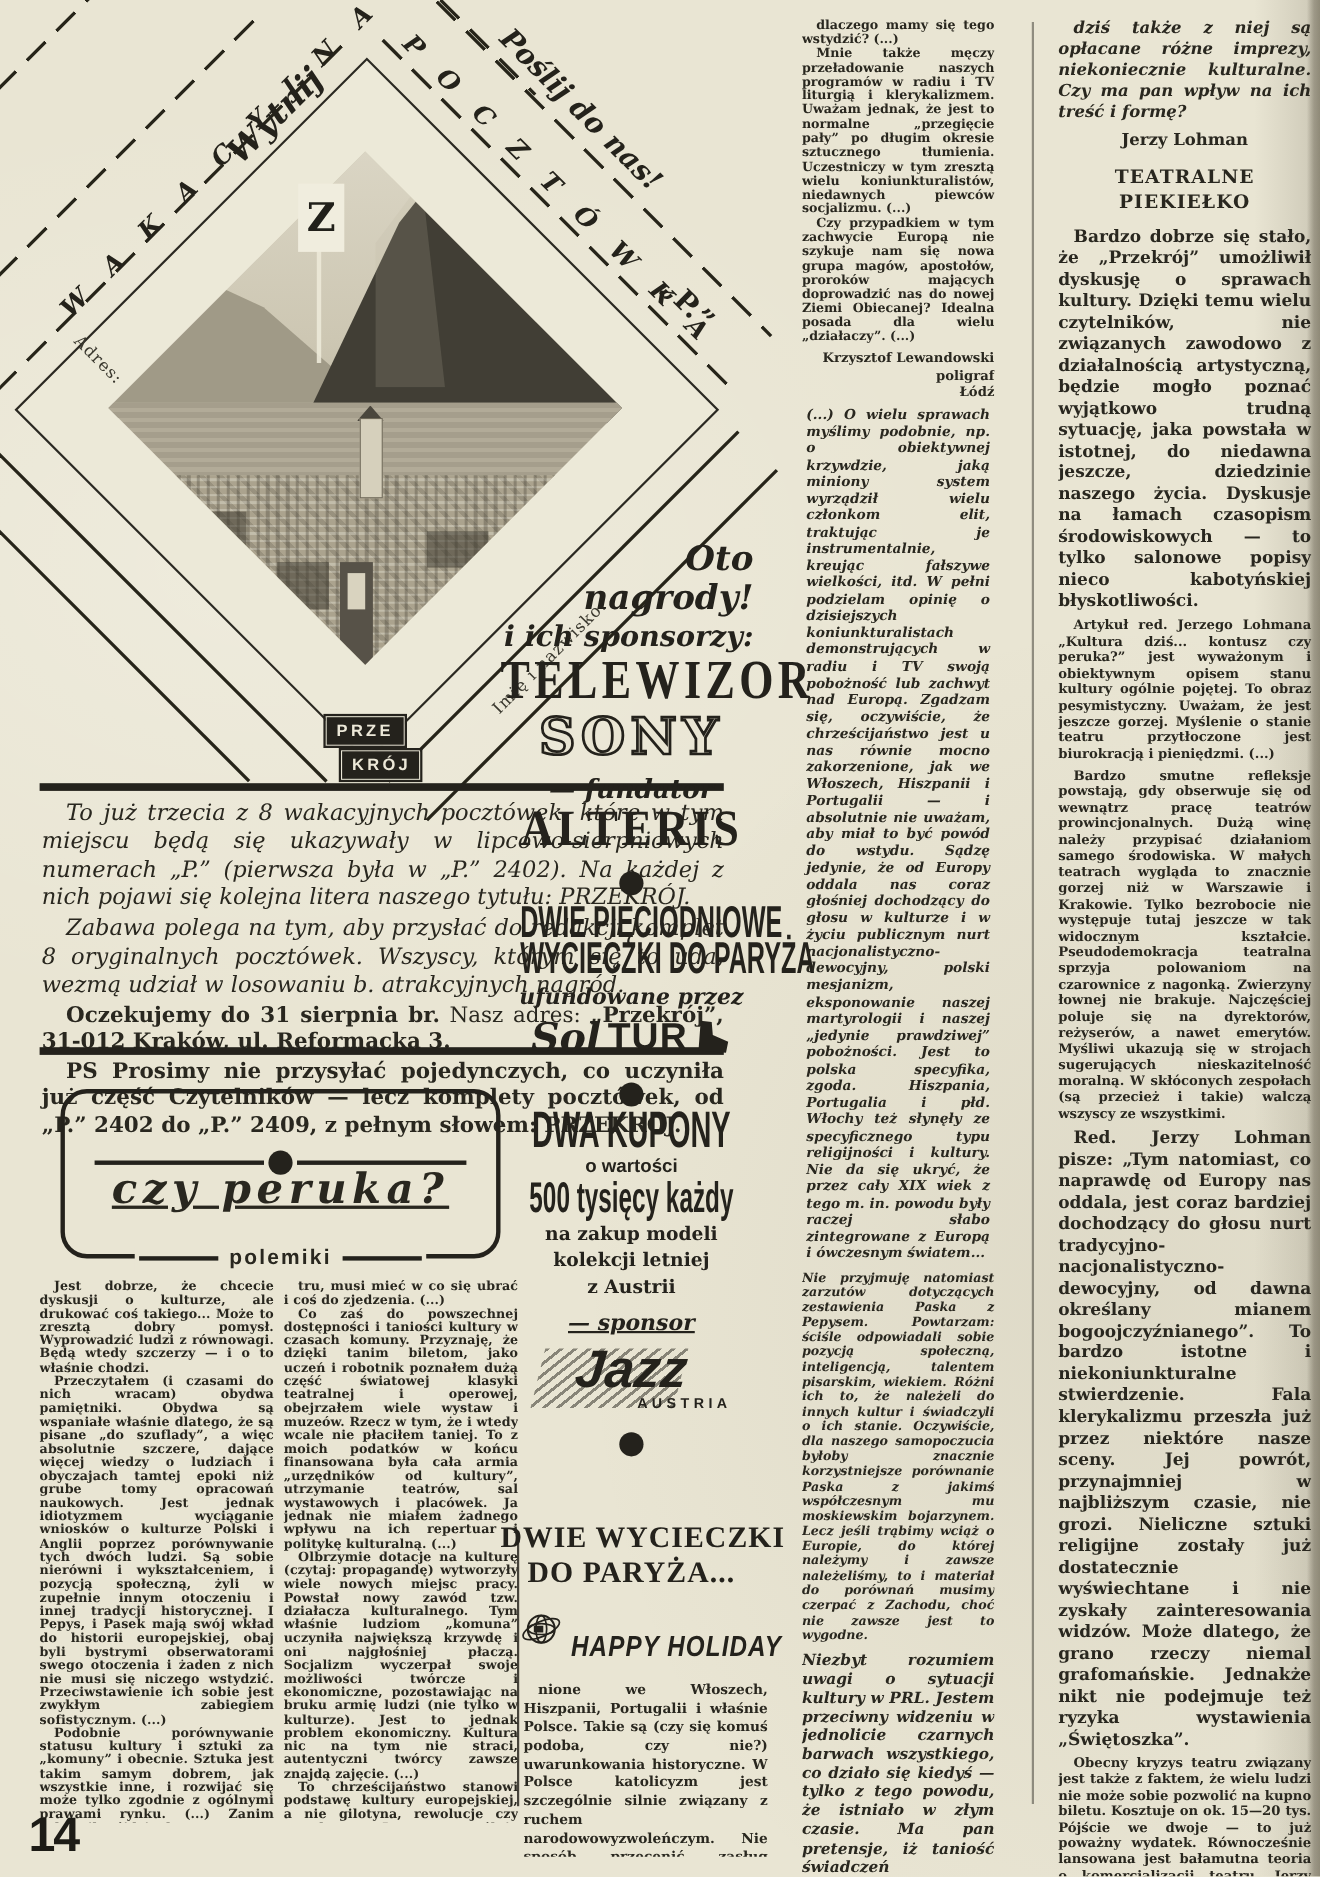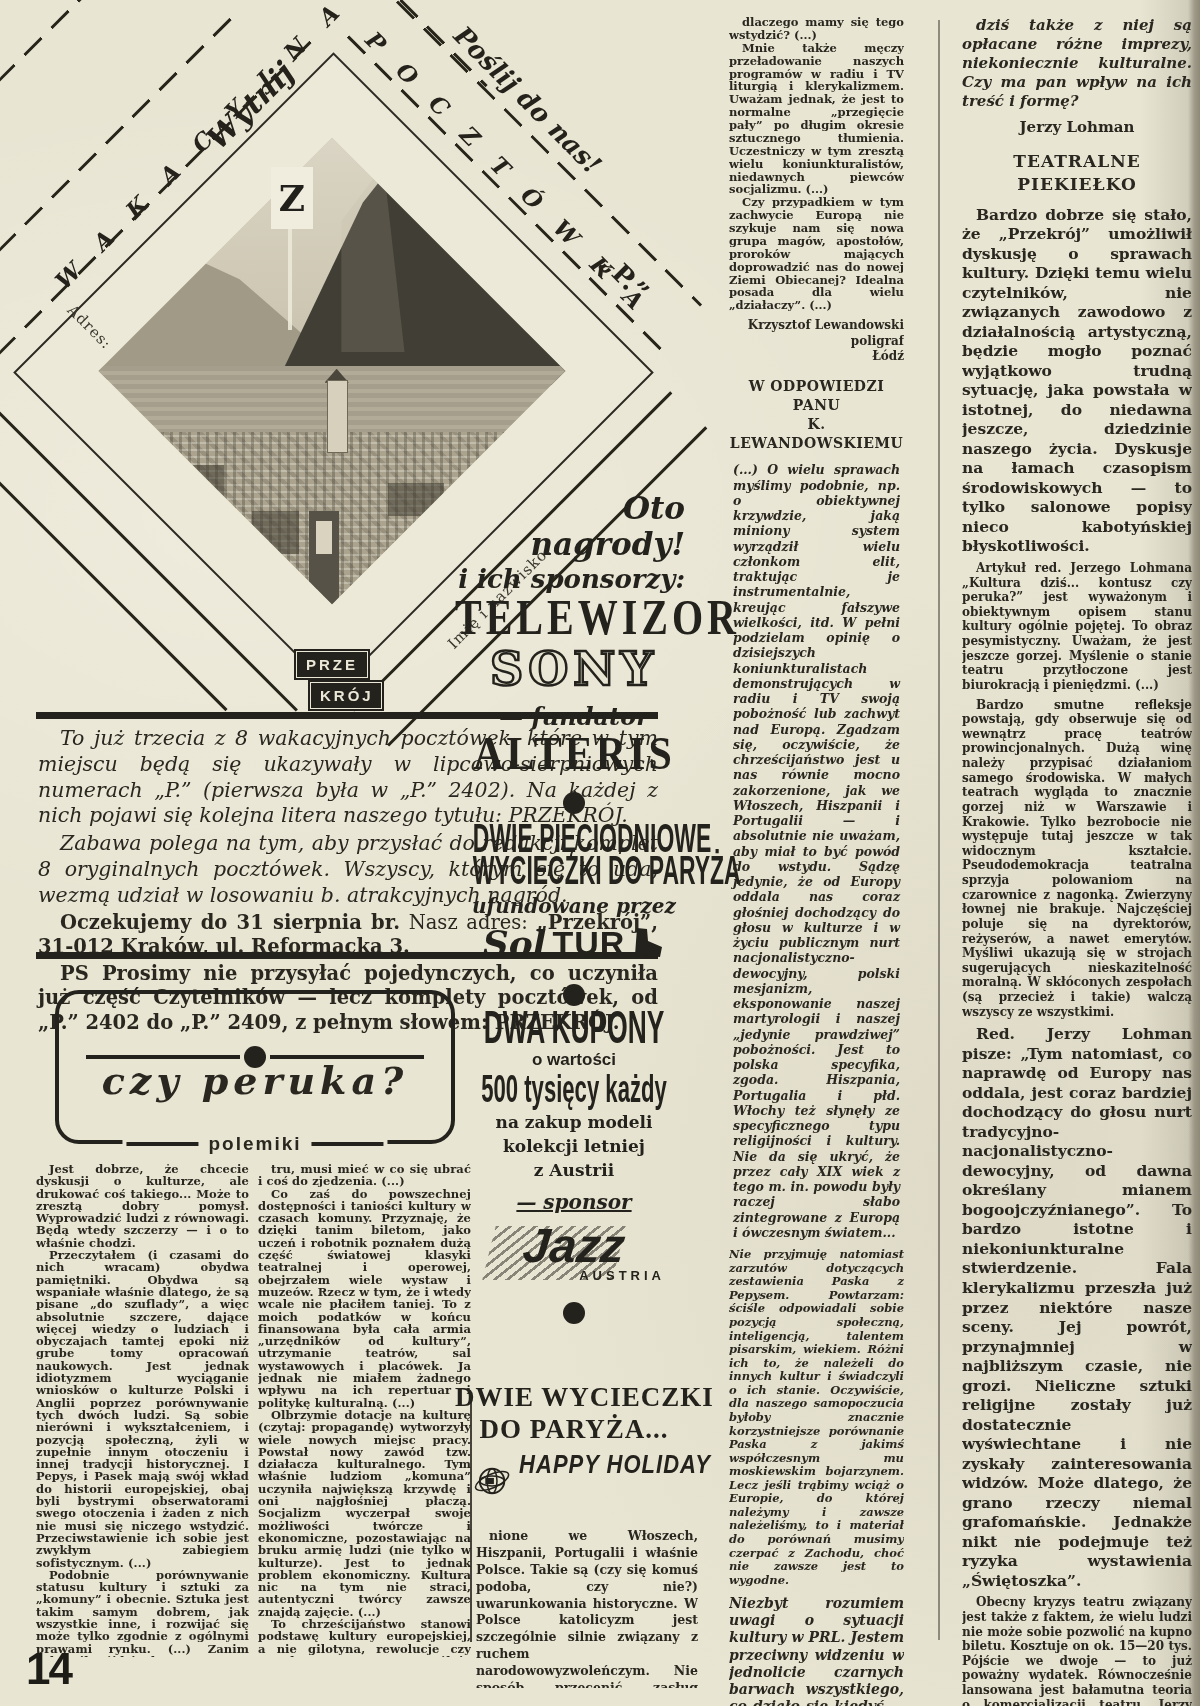"W ODPOWIEDZI PANU" div.hdr { html: <div> <div>W ODPOWIEDZI PANU</div> <div>K. LEWANDOWSKIEMU</div> </div> -> none }
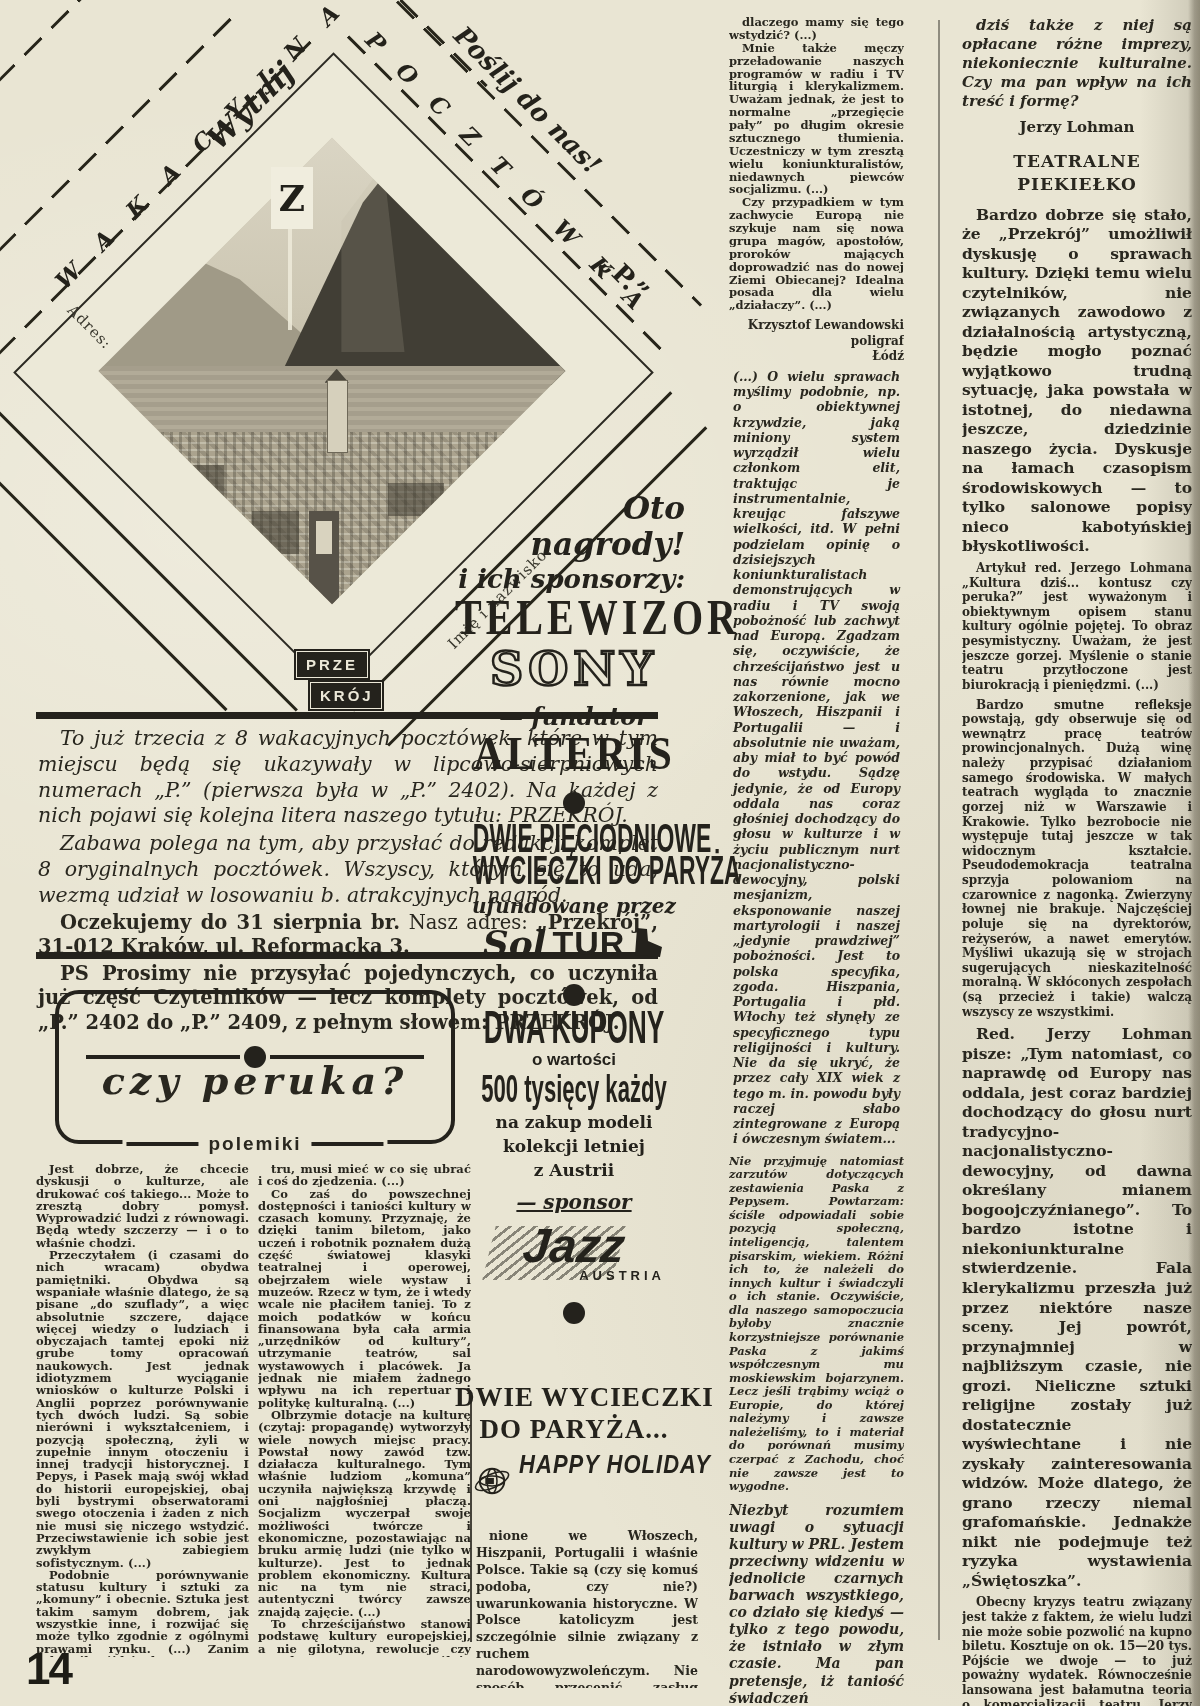"czy peruka?" .k-sub { text-decoration: none -> underline }
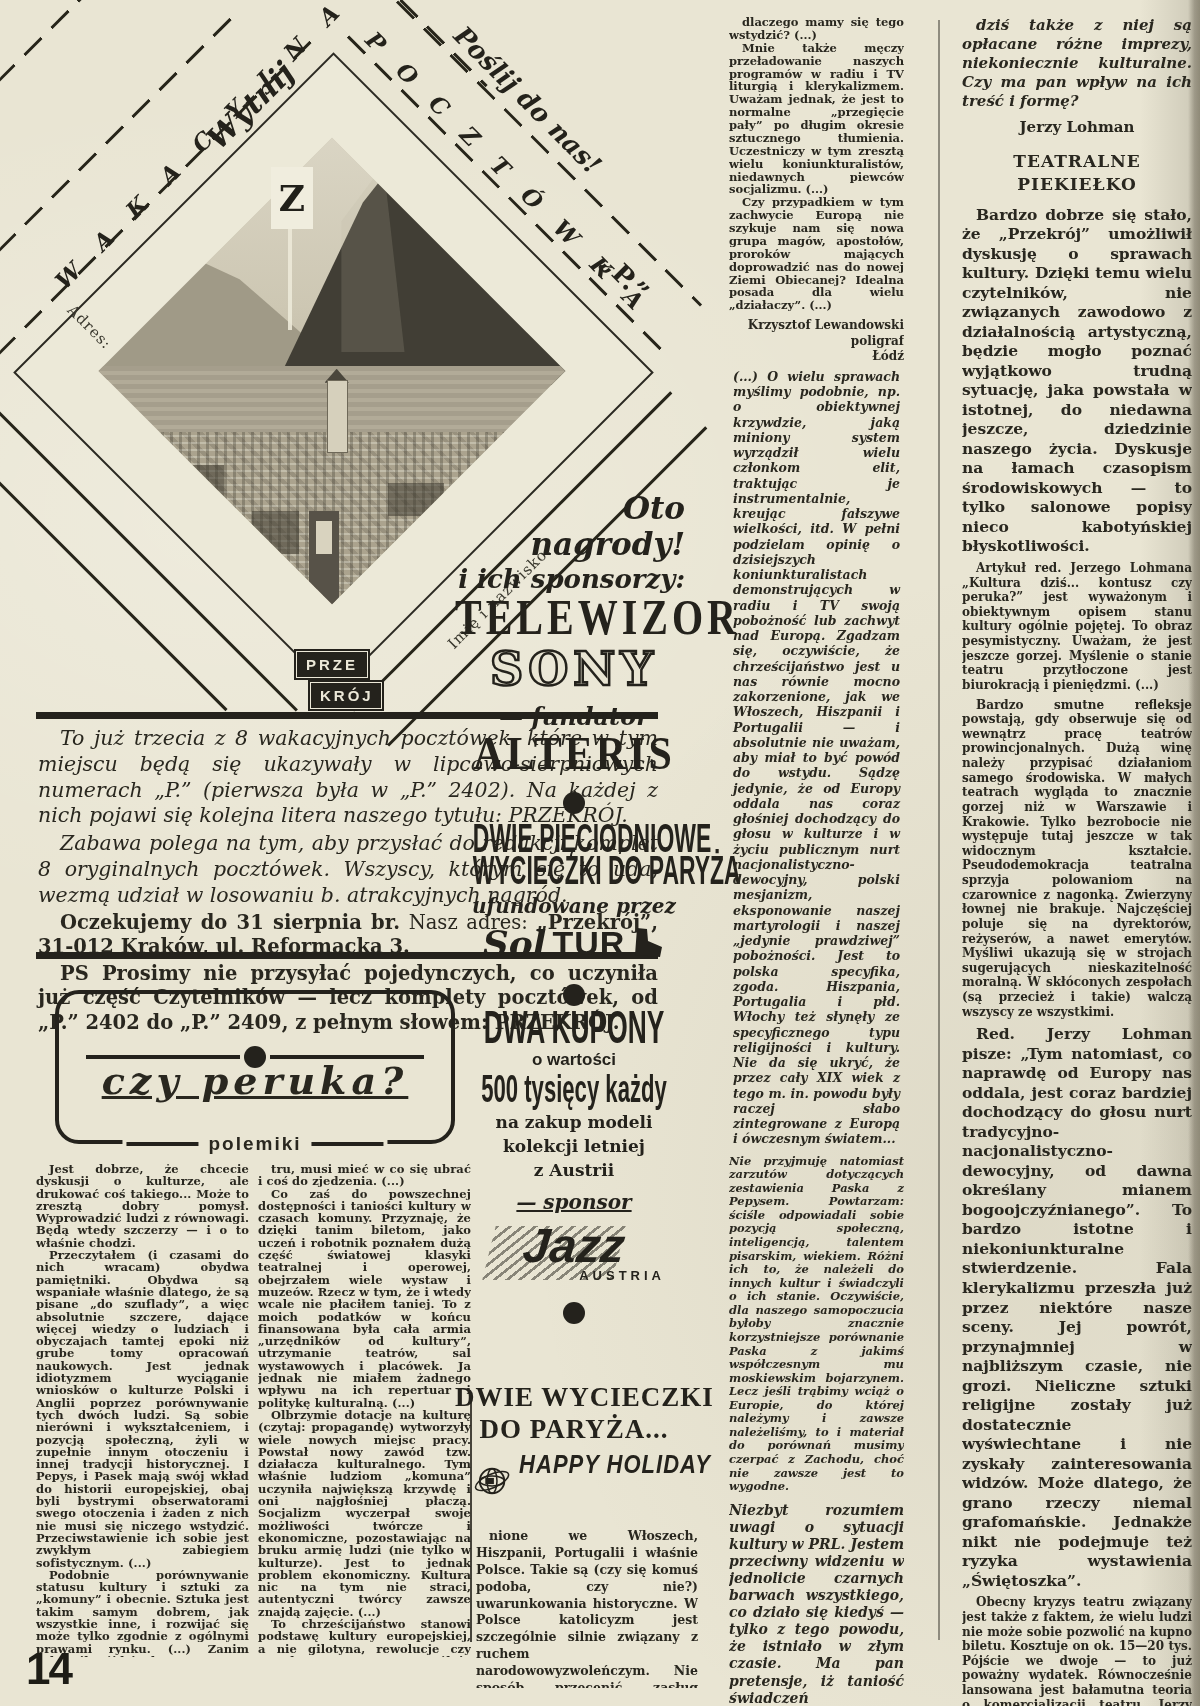"HAPPY HOLIDAY" .happy { align-items: flex-start -> flex-end }
